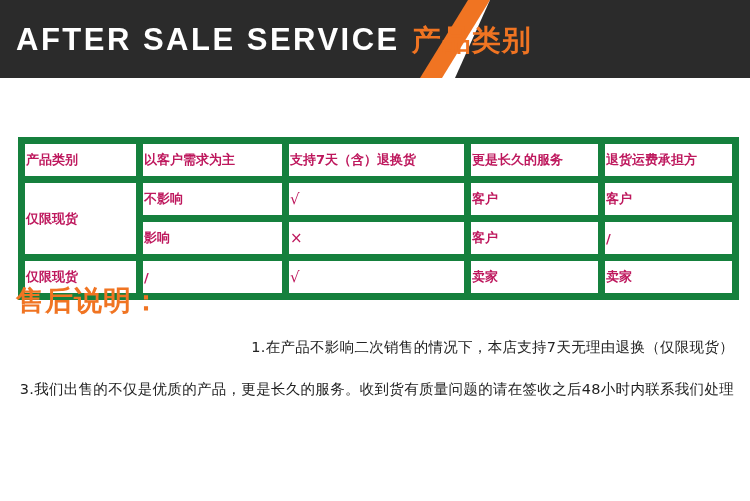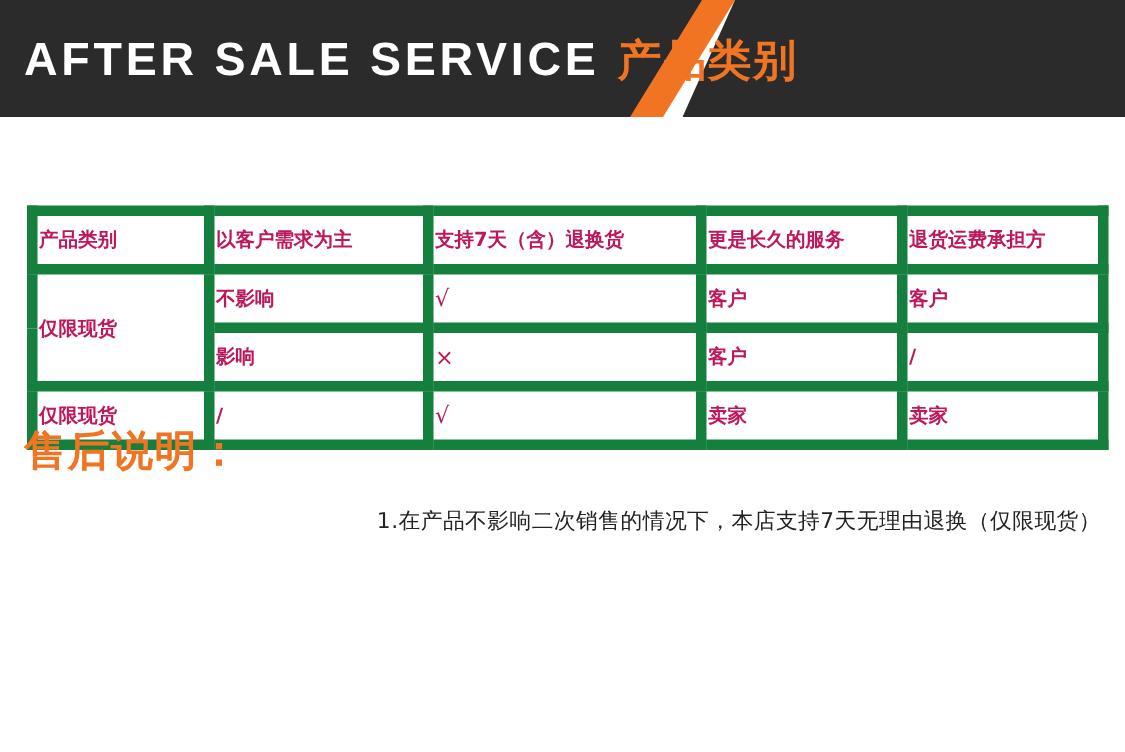"3.我们出售的不仅是优质的产品，更是长久的服务。收到货有质量问题的请在签收之后4" div.note-line { html: none -> <div>3.我们出售的不仅是优质的产品，更是长久的服务。收到货有质量问题的请在签收之后48小时内联系我们处理</div> }
